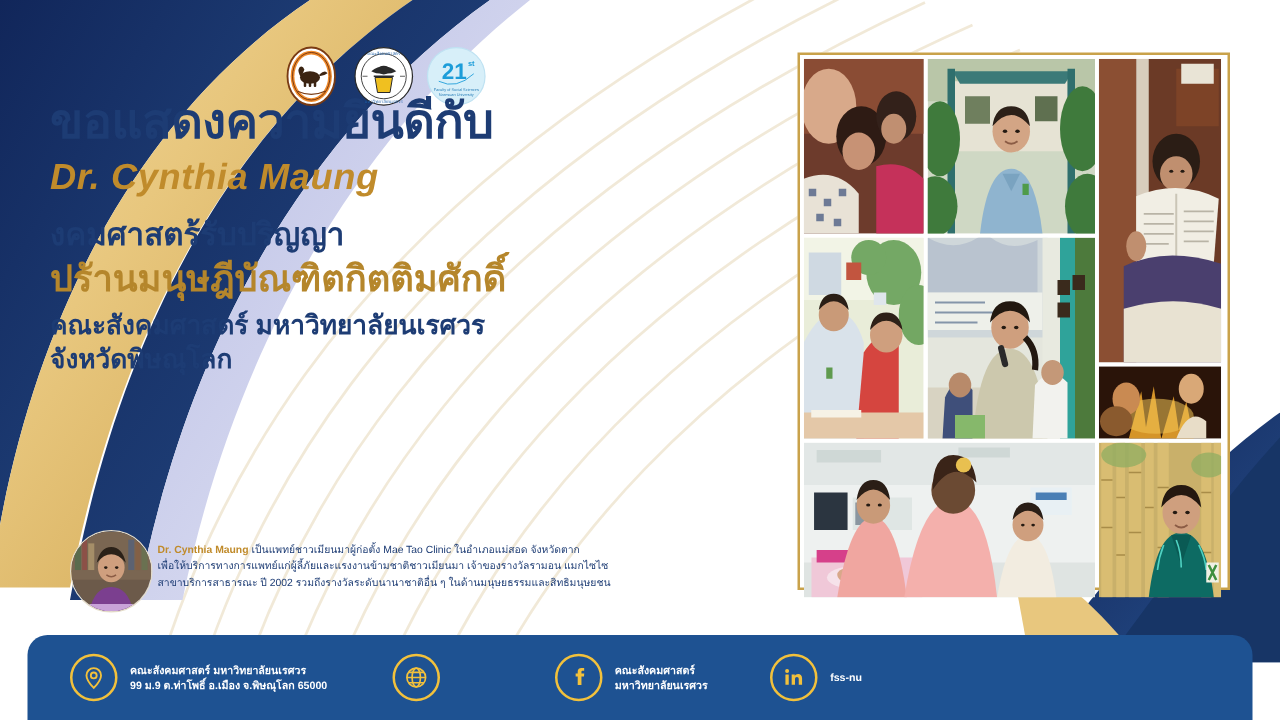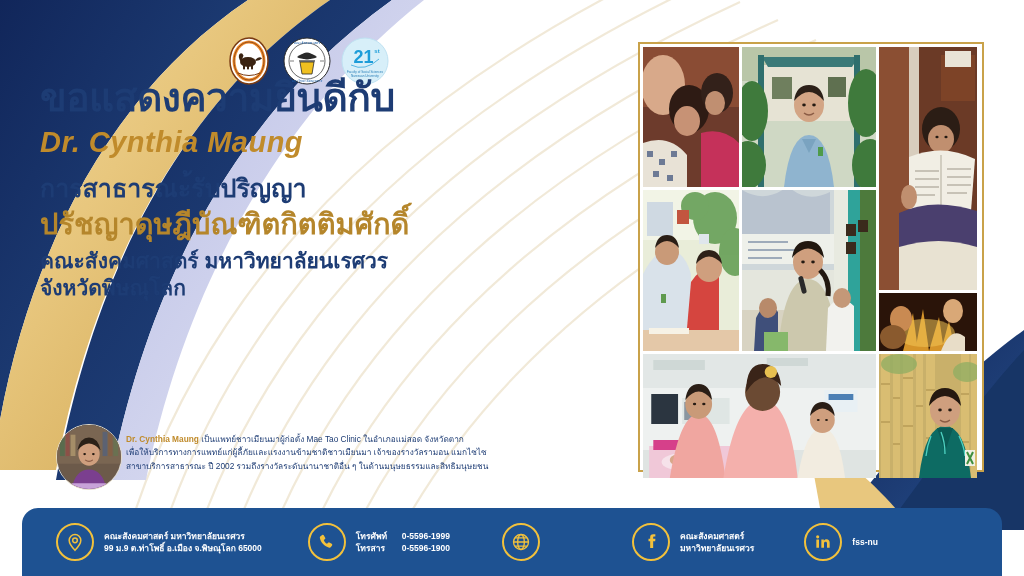"การสาธารณะ้รับปริญญา" div.h-sub1 { text: การสาธารณะ้รับปริญญา -> งคมศาสตร้รับปริญญา }
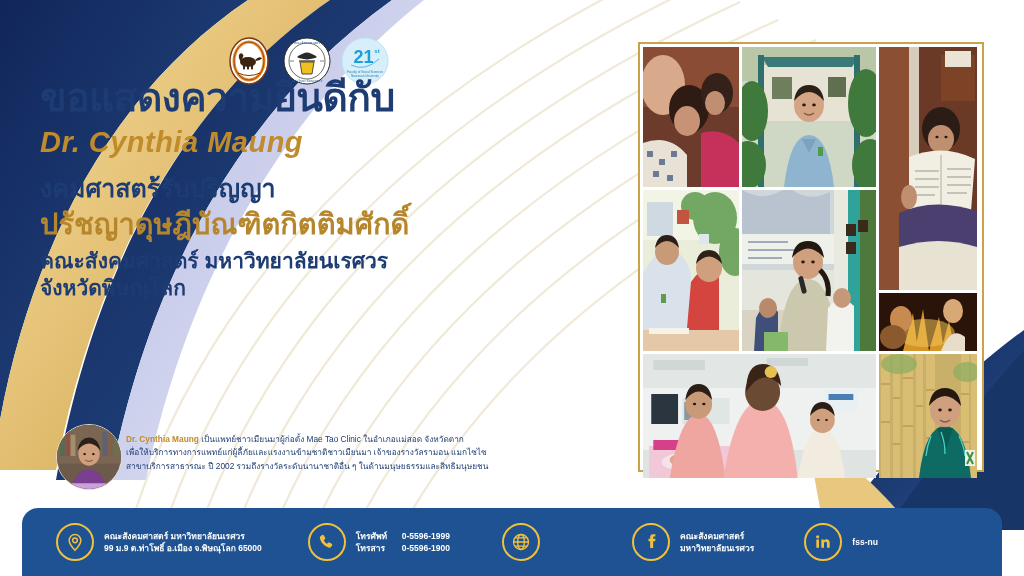"ปรัชญาดุษฎีบัณฑิตกิตติมศักดิ์" div.h-degree { text: ปรัชญาดุษฎีบัณฑิตกิตติมศักดิ์ -> ปรัานมนุษฎีบัณฑิตกิตติมศักดิ์ }
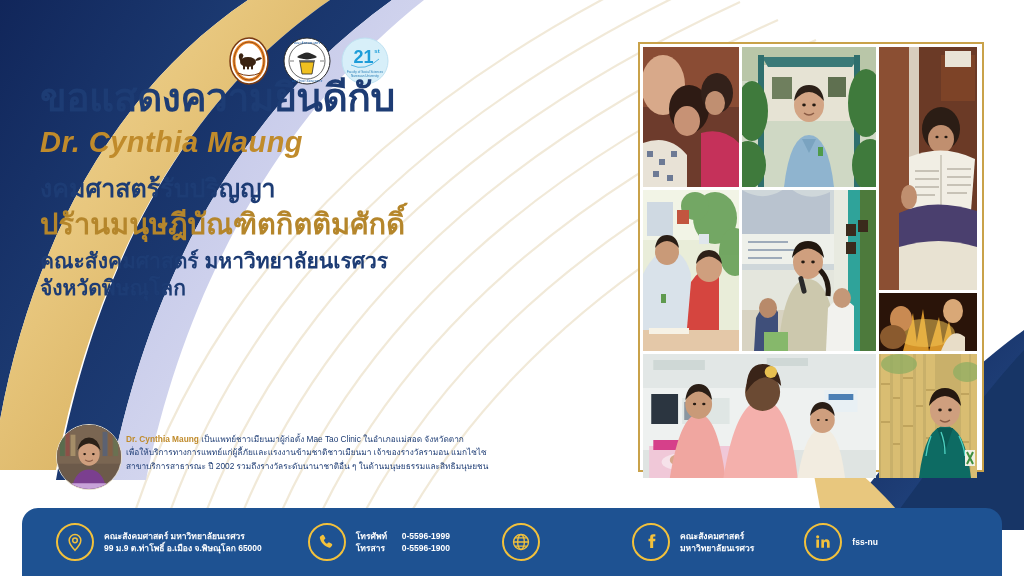"โทรศัพท์" div.f-group { html: <div> <div> <svg> <path></path> </svg> </div> <div> <div> <span>โทรศัพท์</span> <span>0-5596-1999</span> </div> <div> <span>โทรสาร</span> <span>0-5596-1900</span> </div> </div> </div> -> none }
